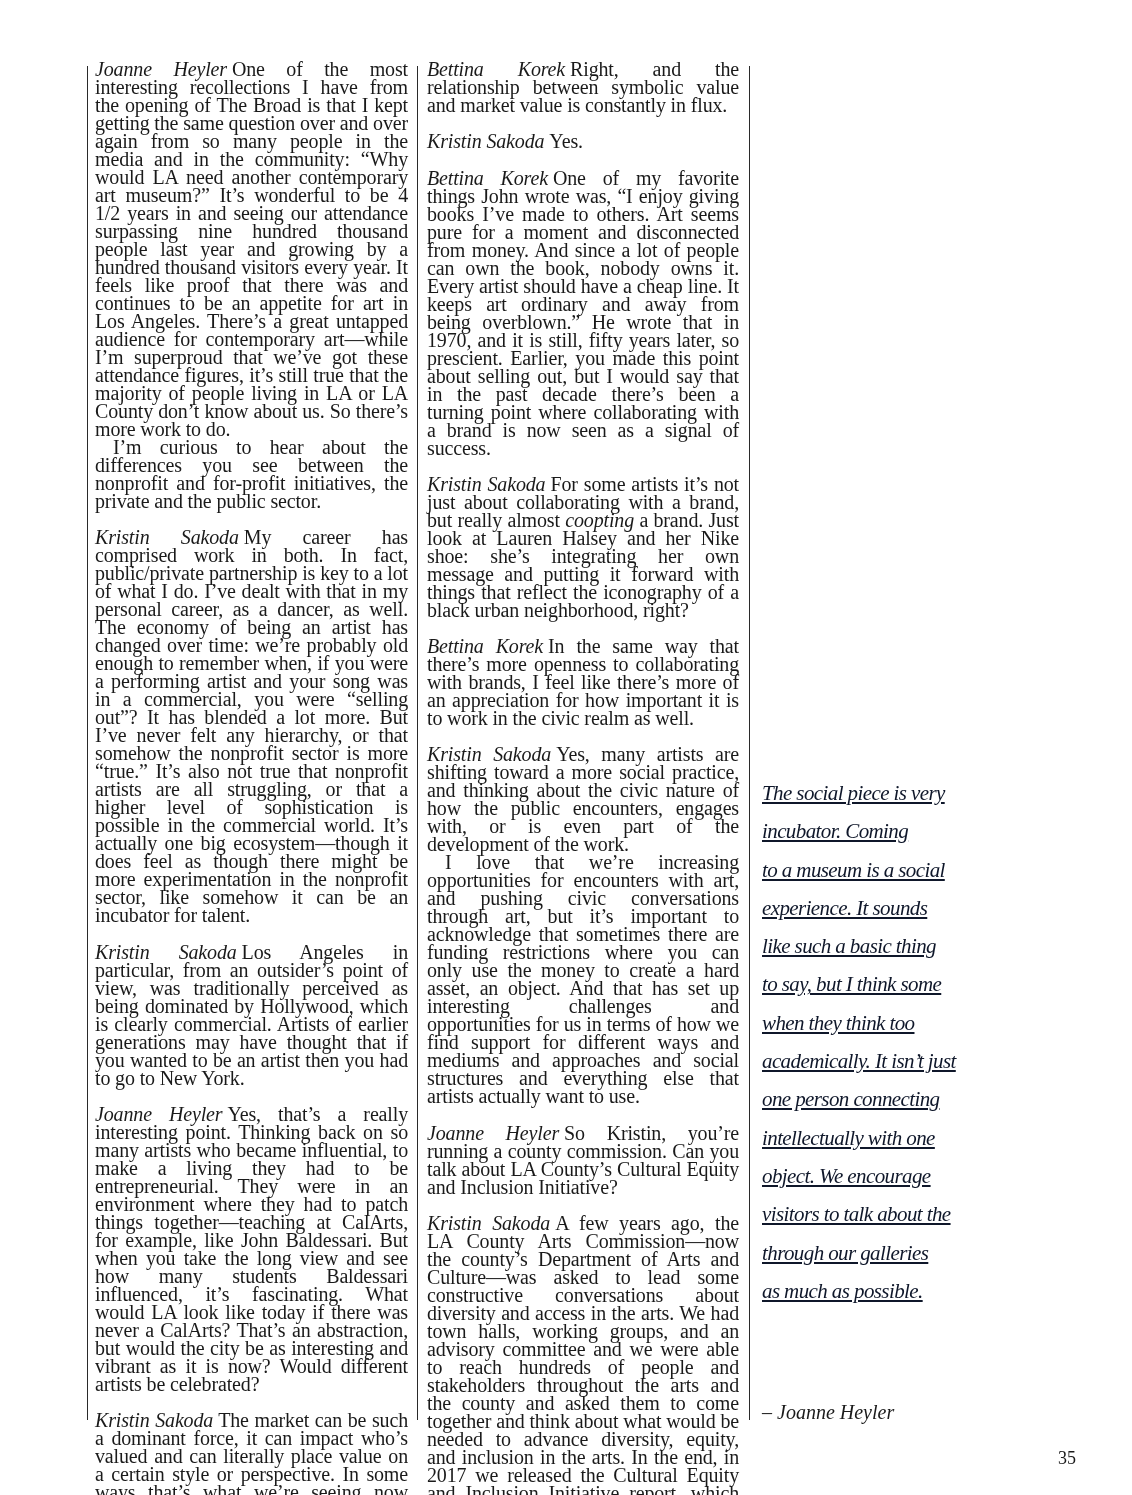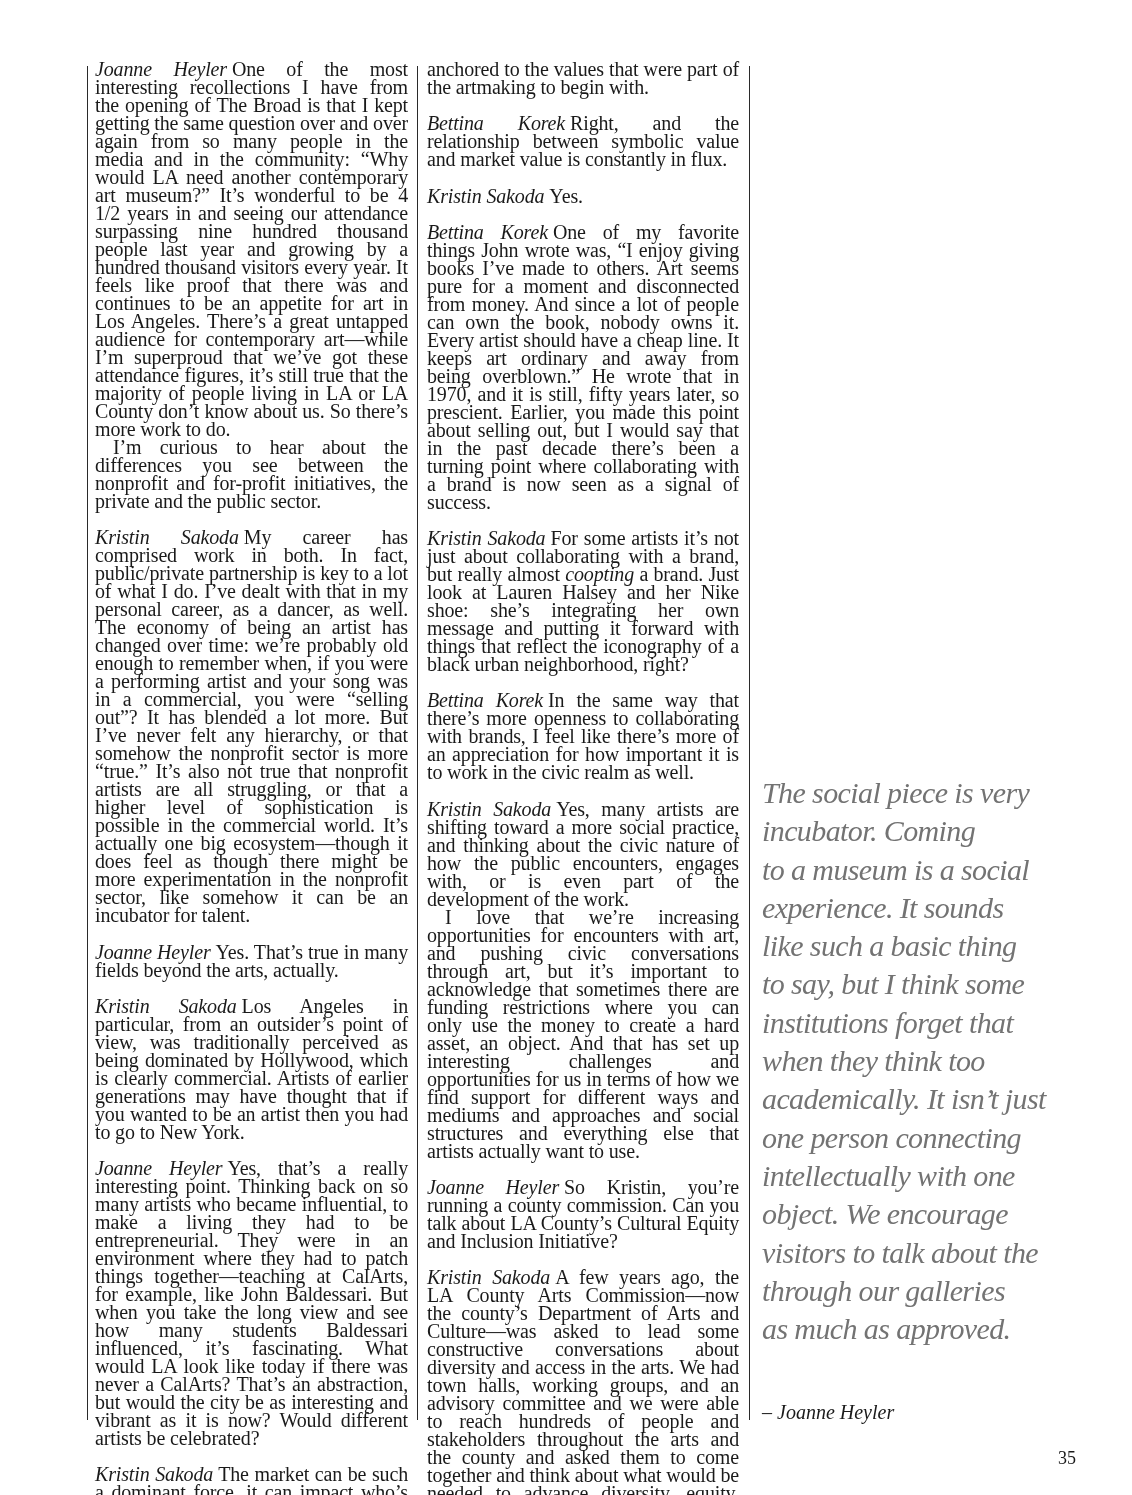"anchored to the values that" p.para { html: <p> <span>anchored to the values that were part of the artmaking to begin with.</span> </p> -> none }
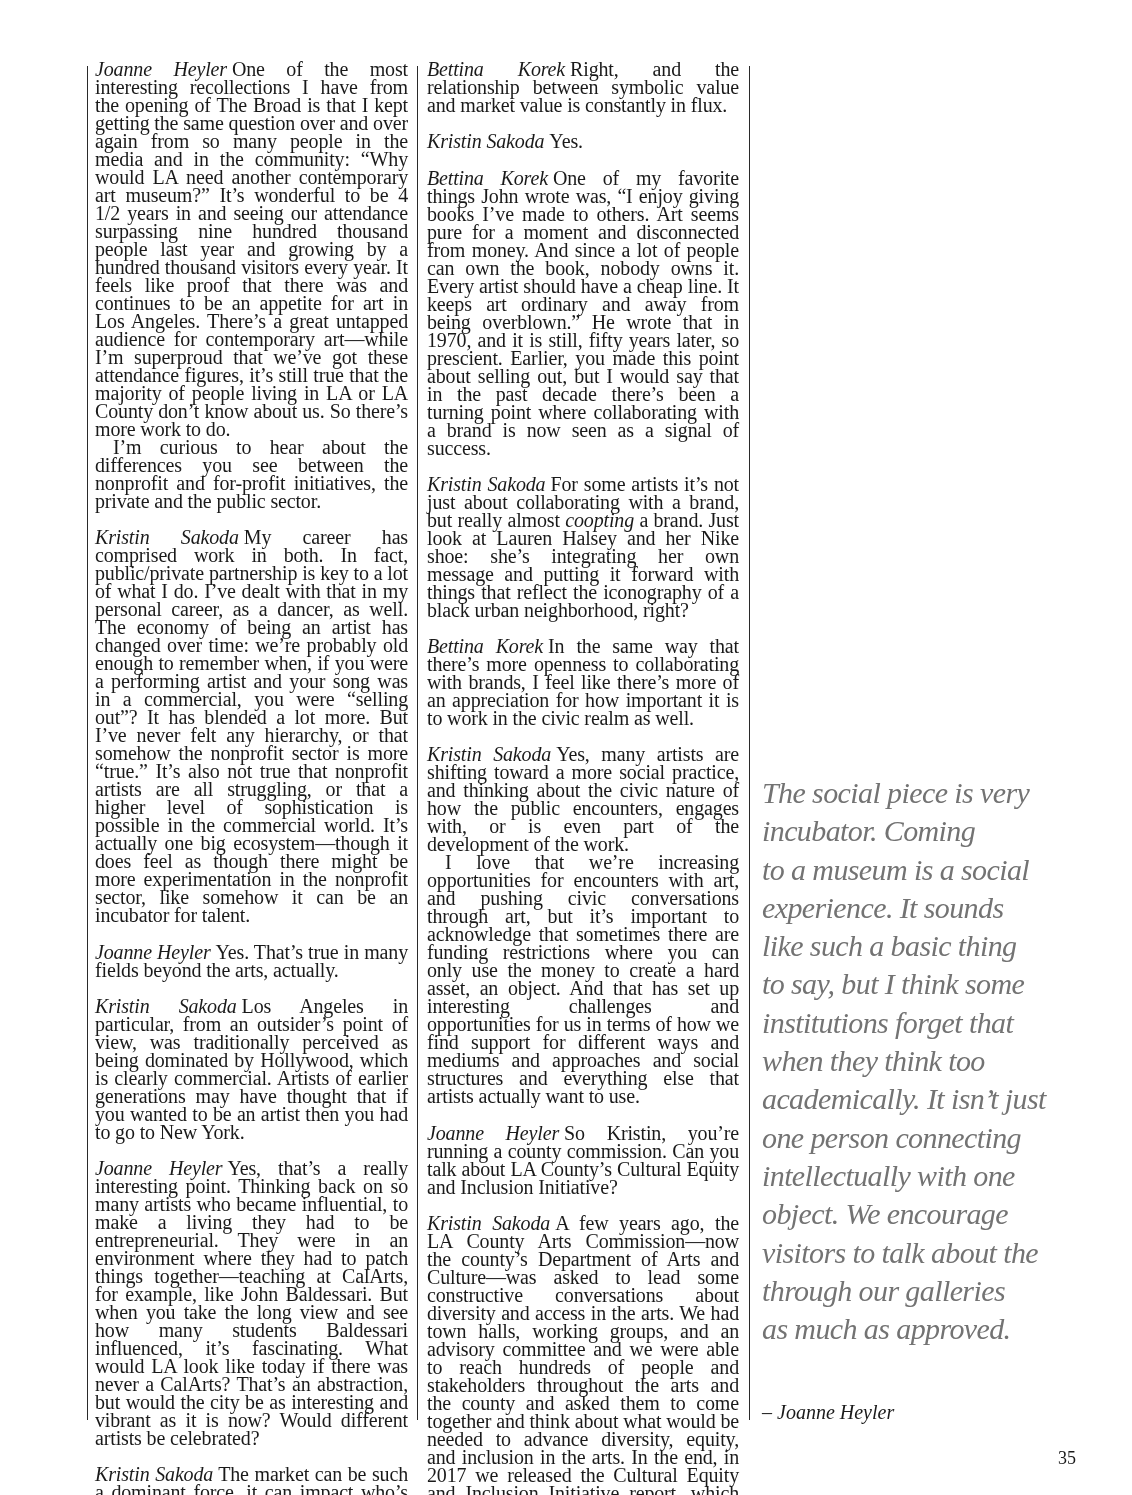"The social piece is very" .pullquote { color: #737373 -> #0f172a; font-size: 30px -> 21px; text-decoration: none -> underline }
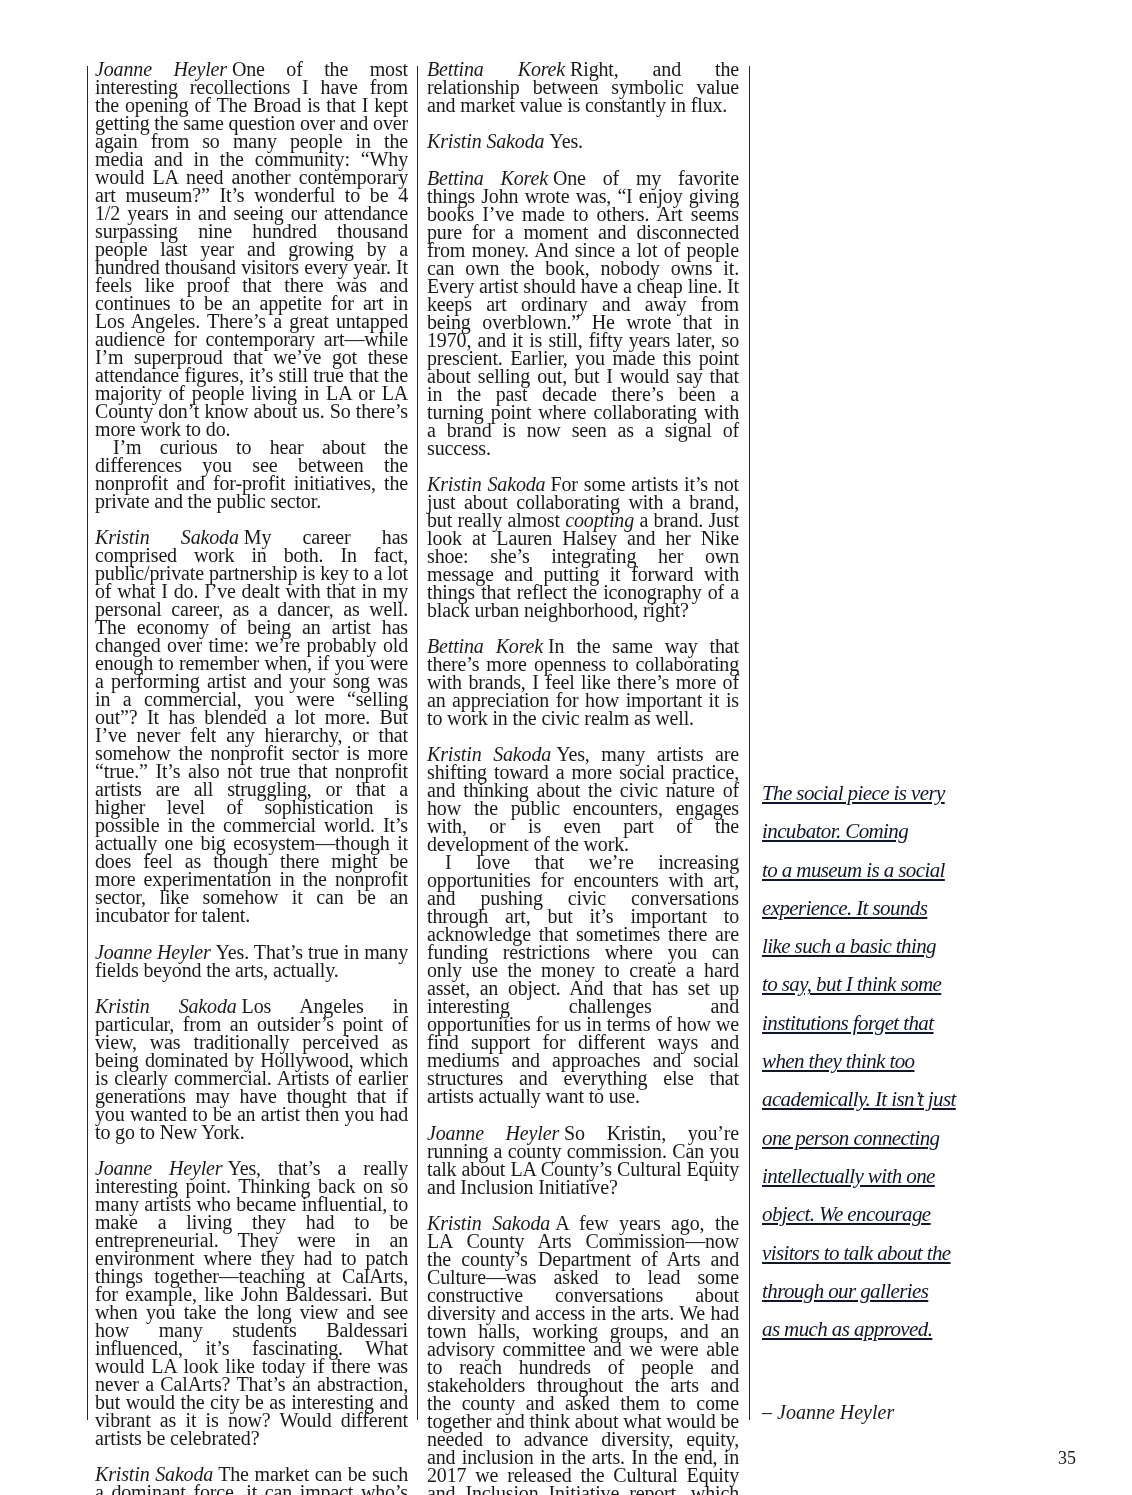"Joanne Heyler Yes. That’s true" p.para { html: <p> <span>Joanne Heyler</span><span>Yes. That’s true in many fields beyond the arts, actually.</span> </p> -> none }
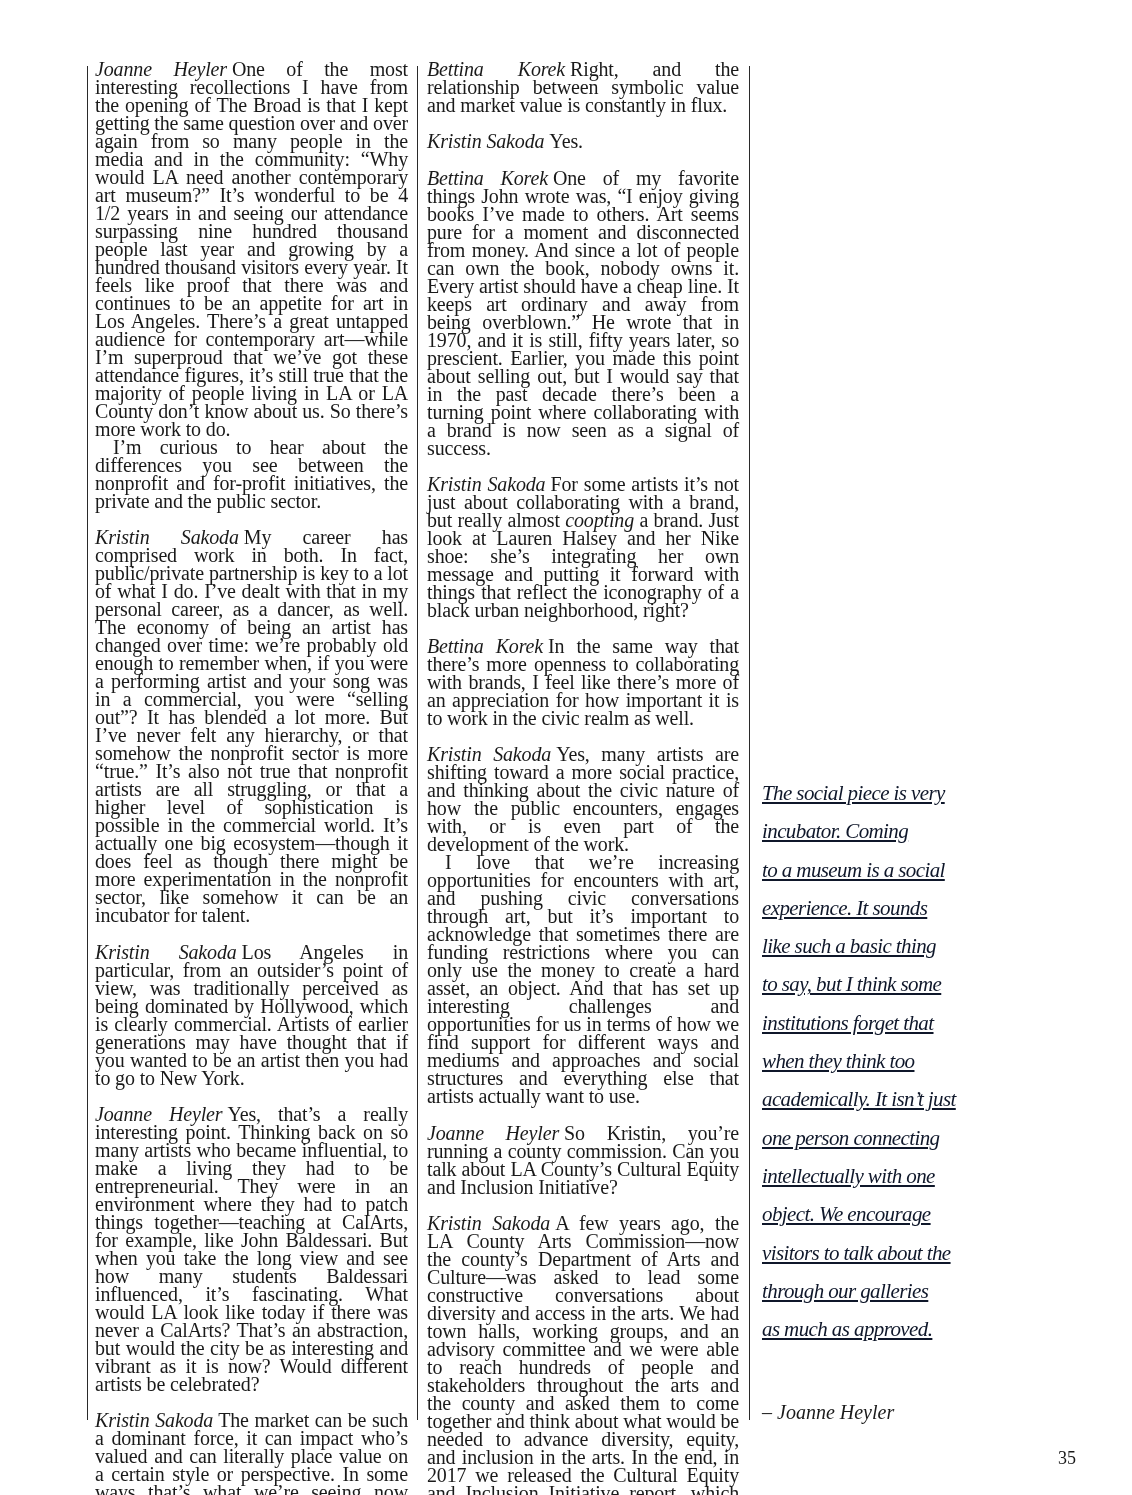"institutions forget that" span.pq-line { html: <span>institutions forget that</span> -> none }
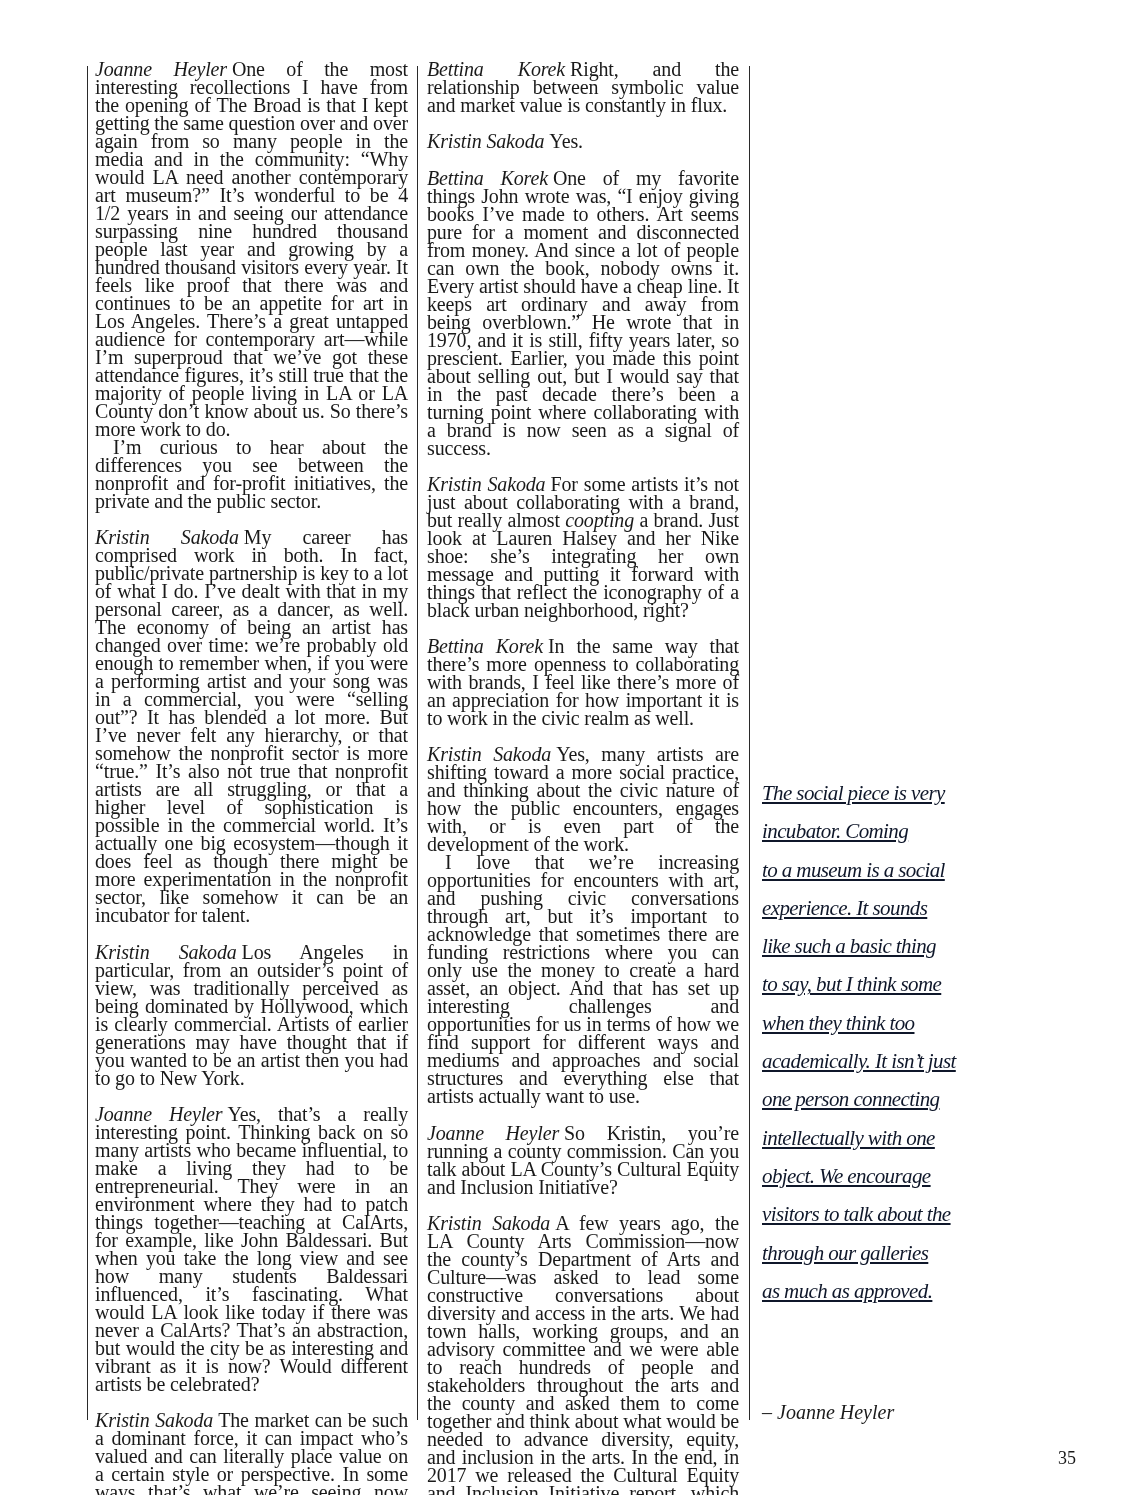"as much as approved." span.pq-line { text: approved -> possible }
